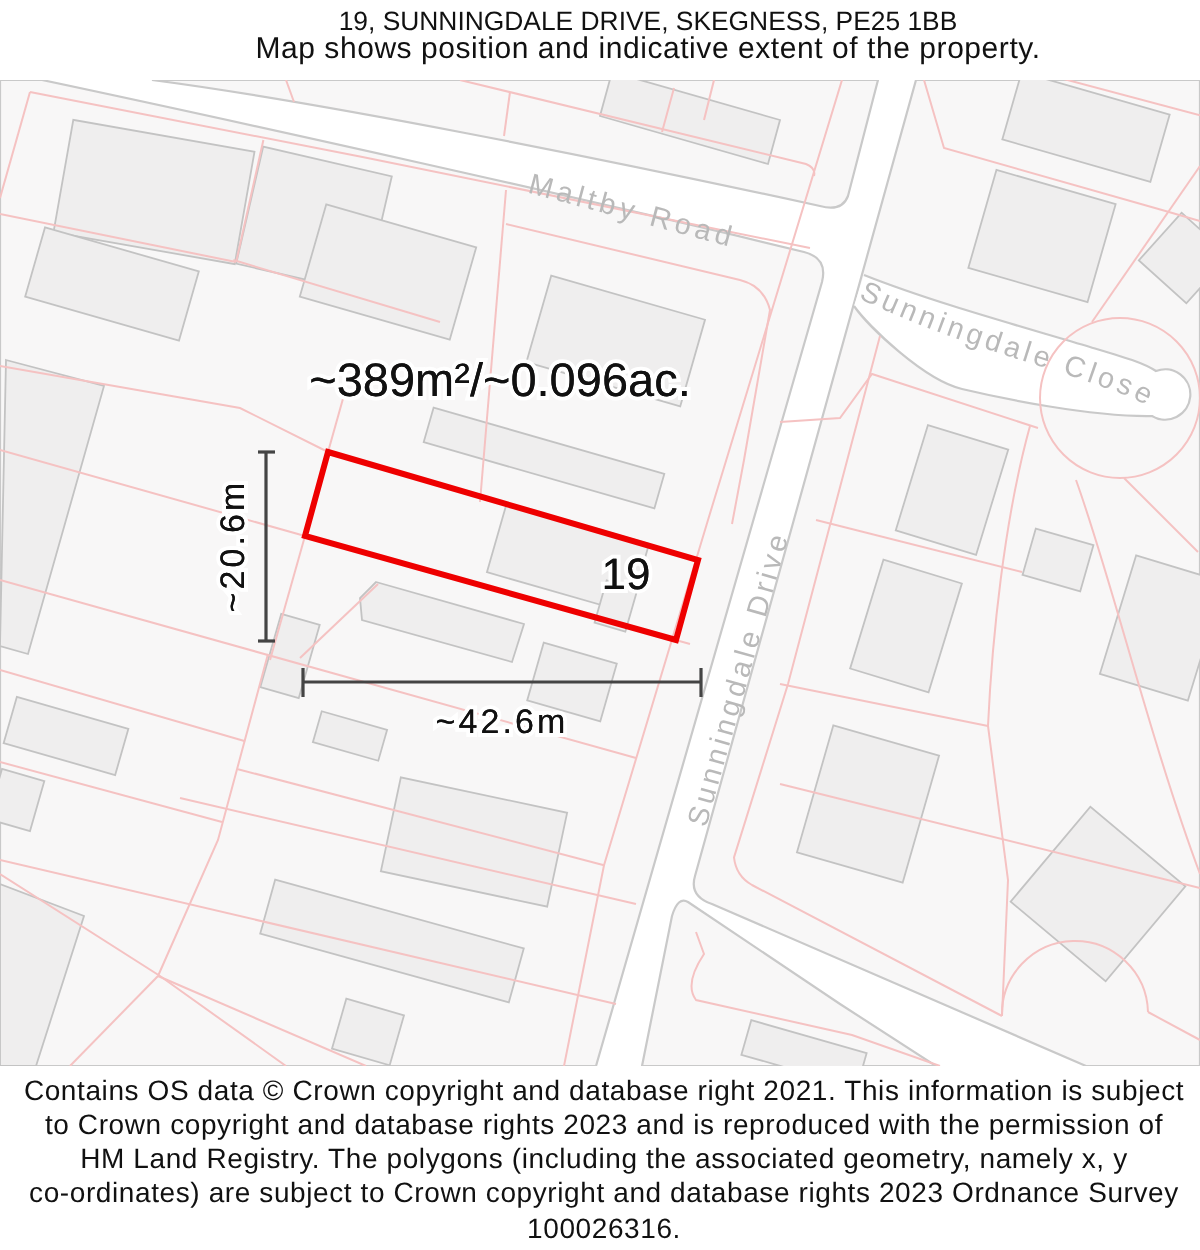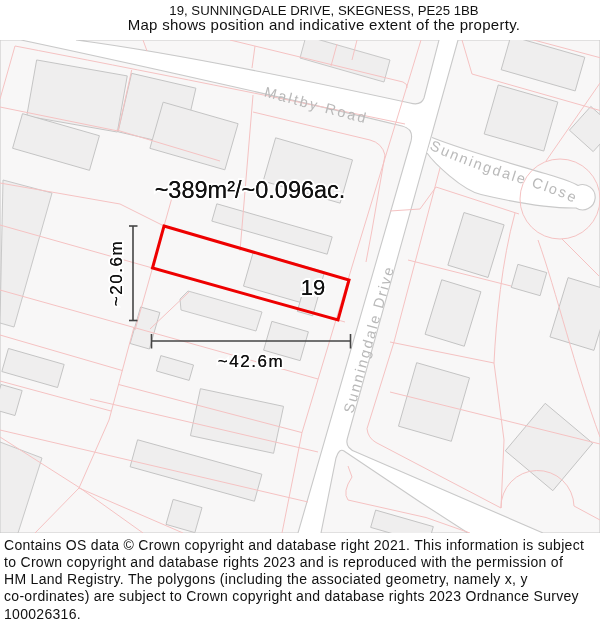"Contains OS data © Crown" .ftr { text-align: left -> center }
